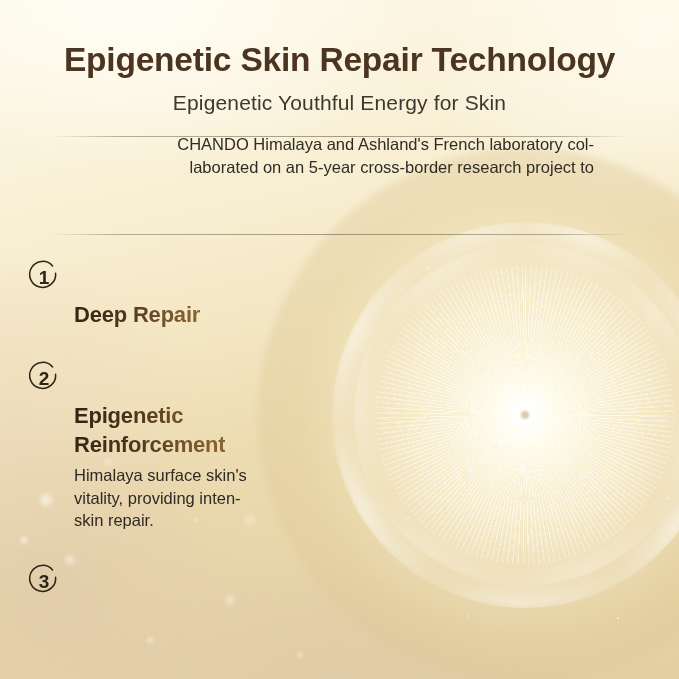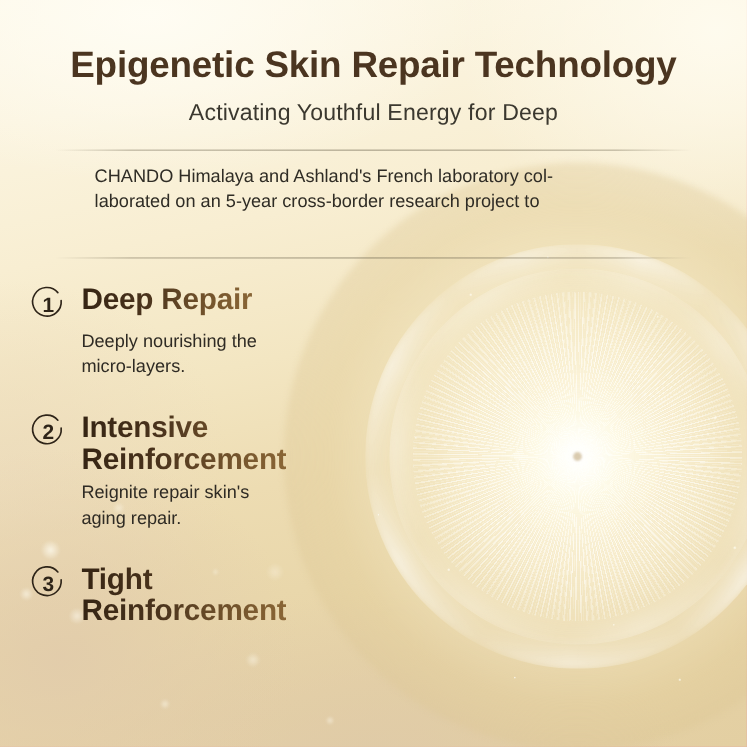"Activating Youthful Energy for Deep" div.subtitle { text: Activating Youthful Energy for Deep -> Epigenetic Youthful Energy for Skin }
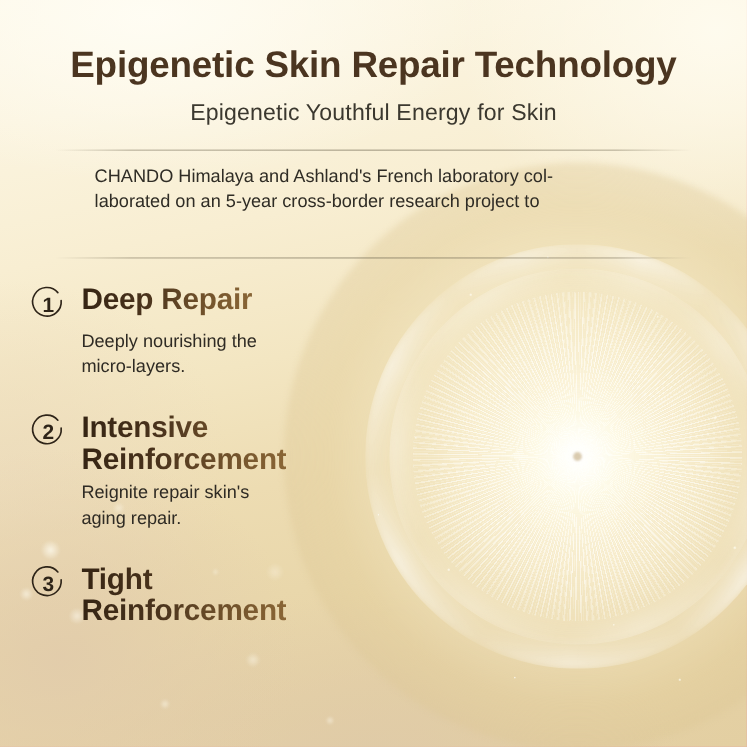"CHANDO Himalaya and Ashland's French" .intro { text-align: left -> right; top: 149px -> 133px }
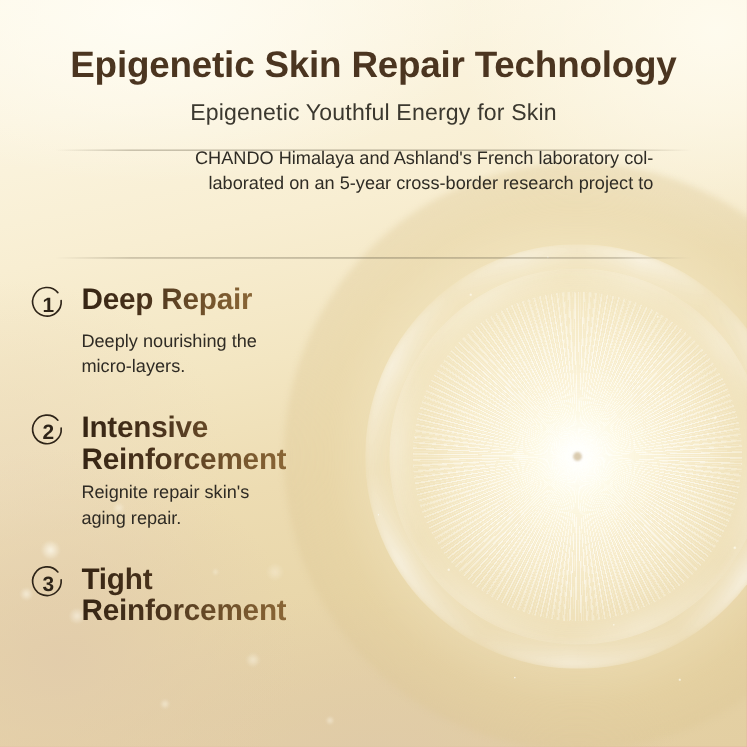"Deep Repair" .feature-title { font-size: 27px -> 22px; margin-top: none -> 42px }
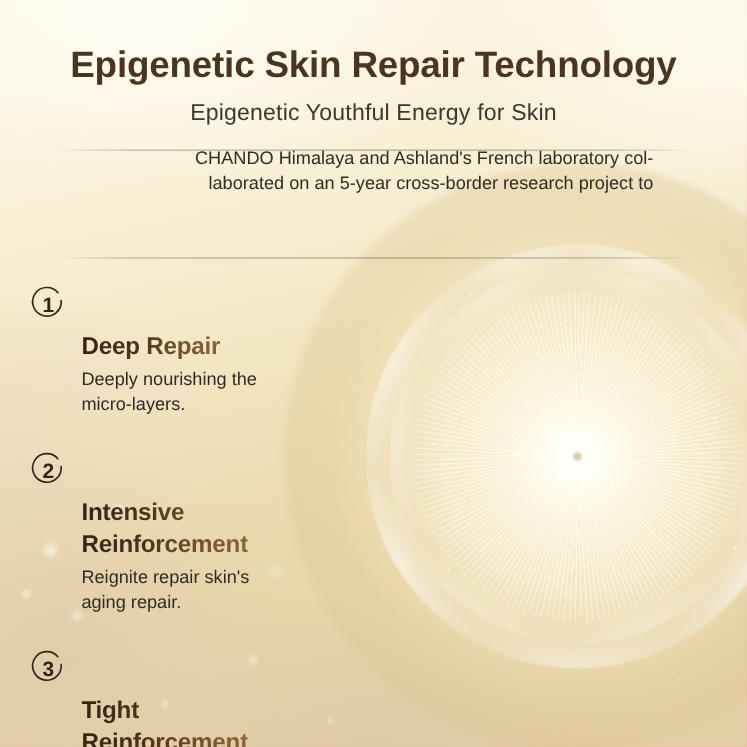"Deeply nourishing the" div.feature-desc { html: <div> <span>Deeply nourishing the</span> <span>micro-layers.</span> </div> -> none }
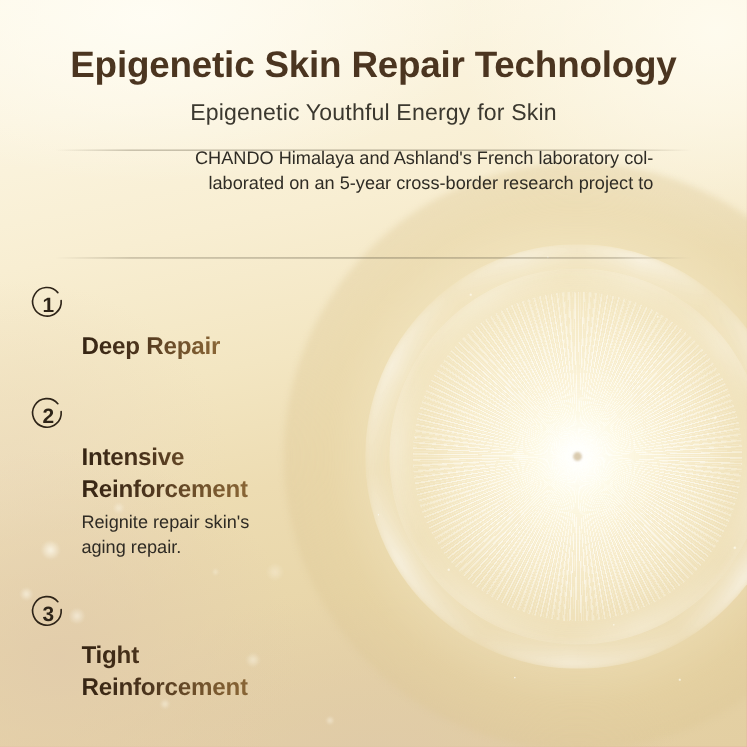"Intensive" span { text: Intensive -> Epigenetic }
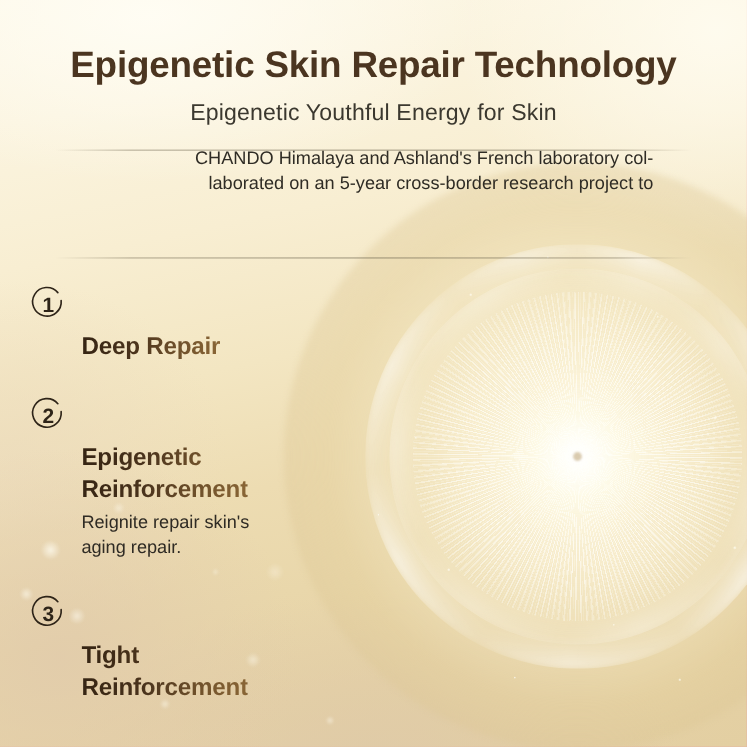"Reignite repair skin's" span { text: Reignite repair -> Himalaya surface }
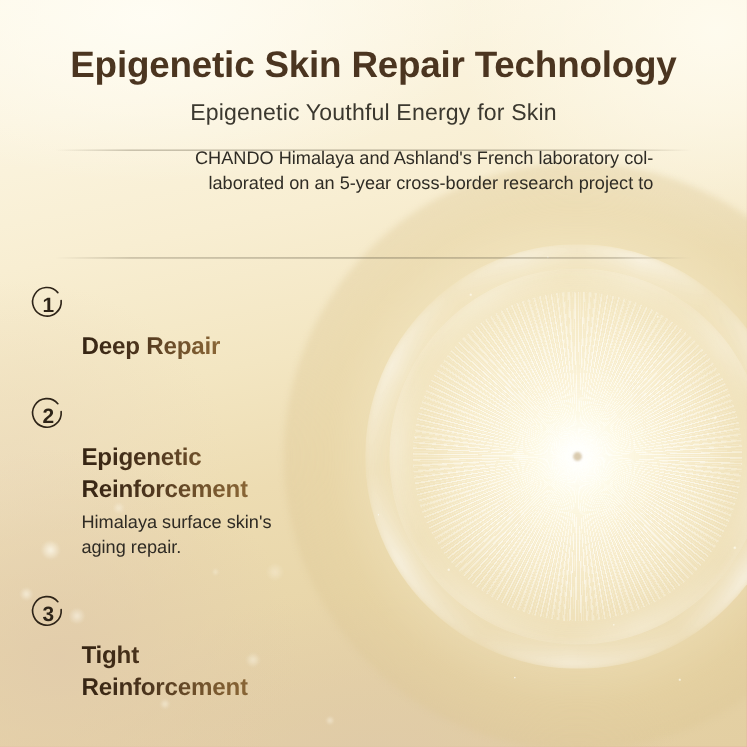"vitality, providing inten-" span { html: none -> <span>vitality, providing inten-</span> }
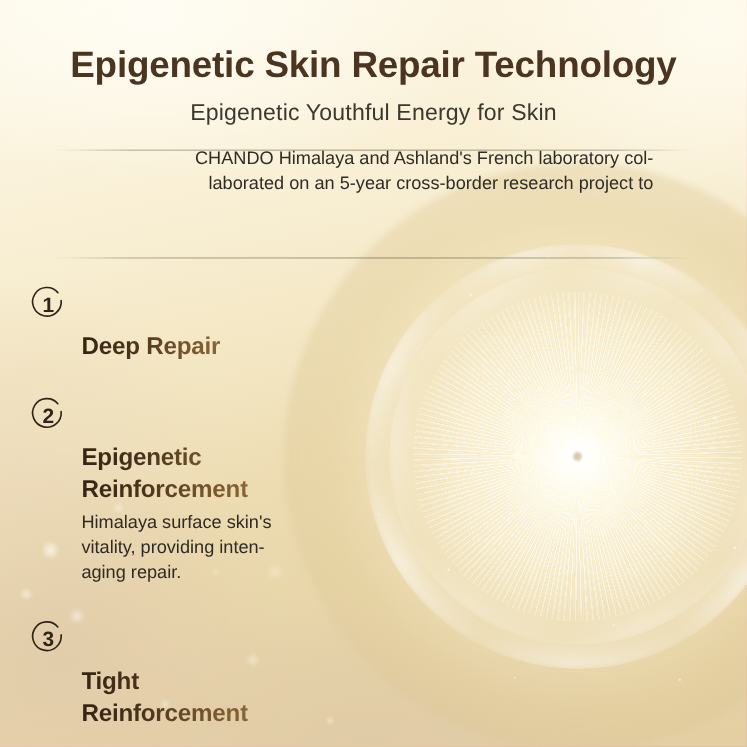"aging repair." span { text: aging -> skin }
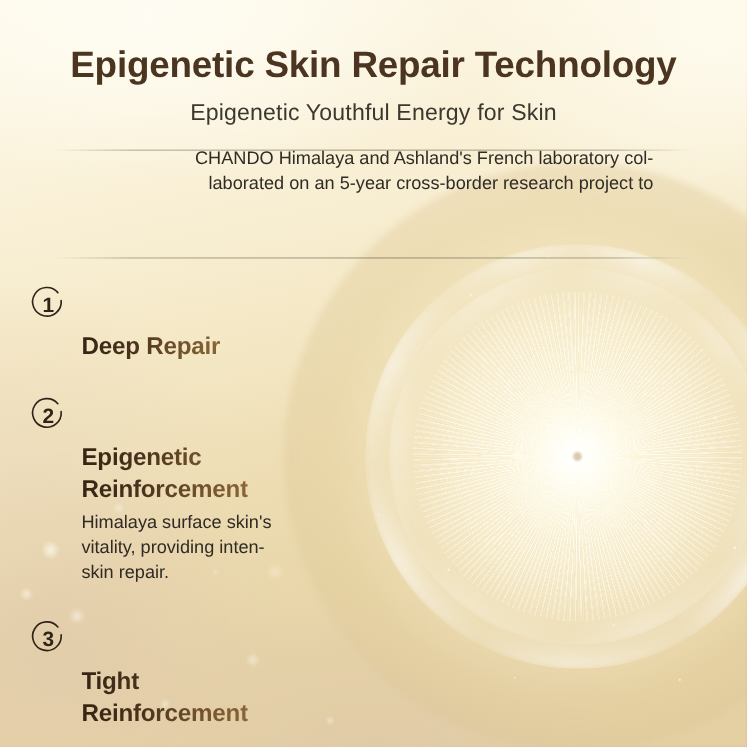"Tight" div.feature-title { html: <div> <span>Tight</span><br> <span>Reinforcement</span> </div> -> none }
